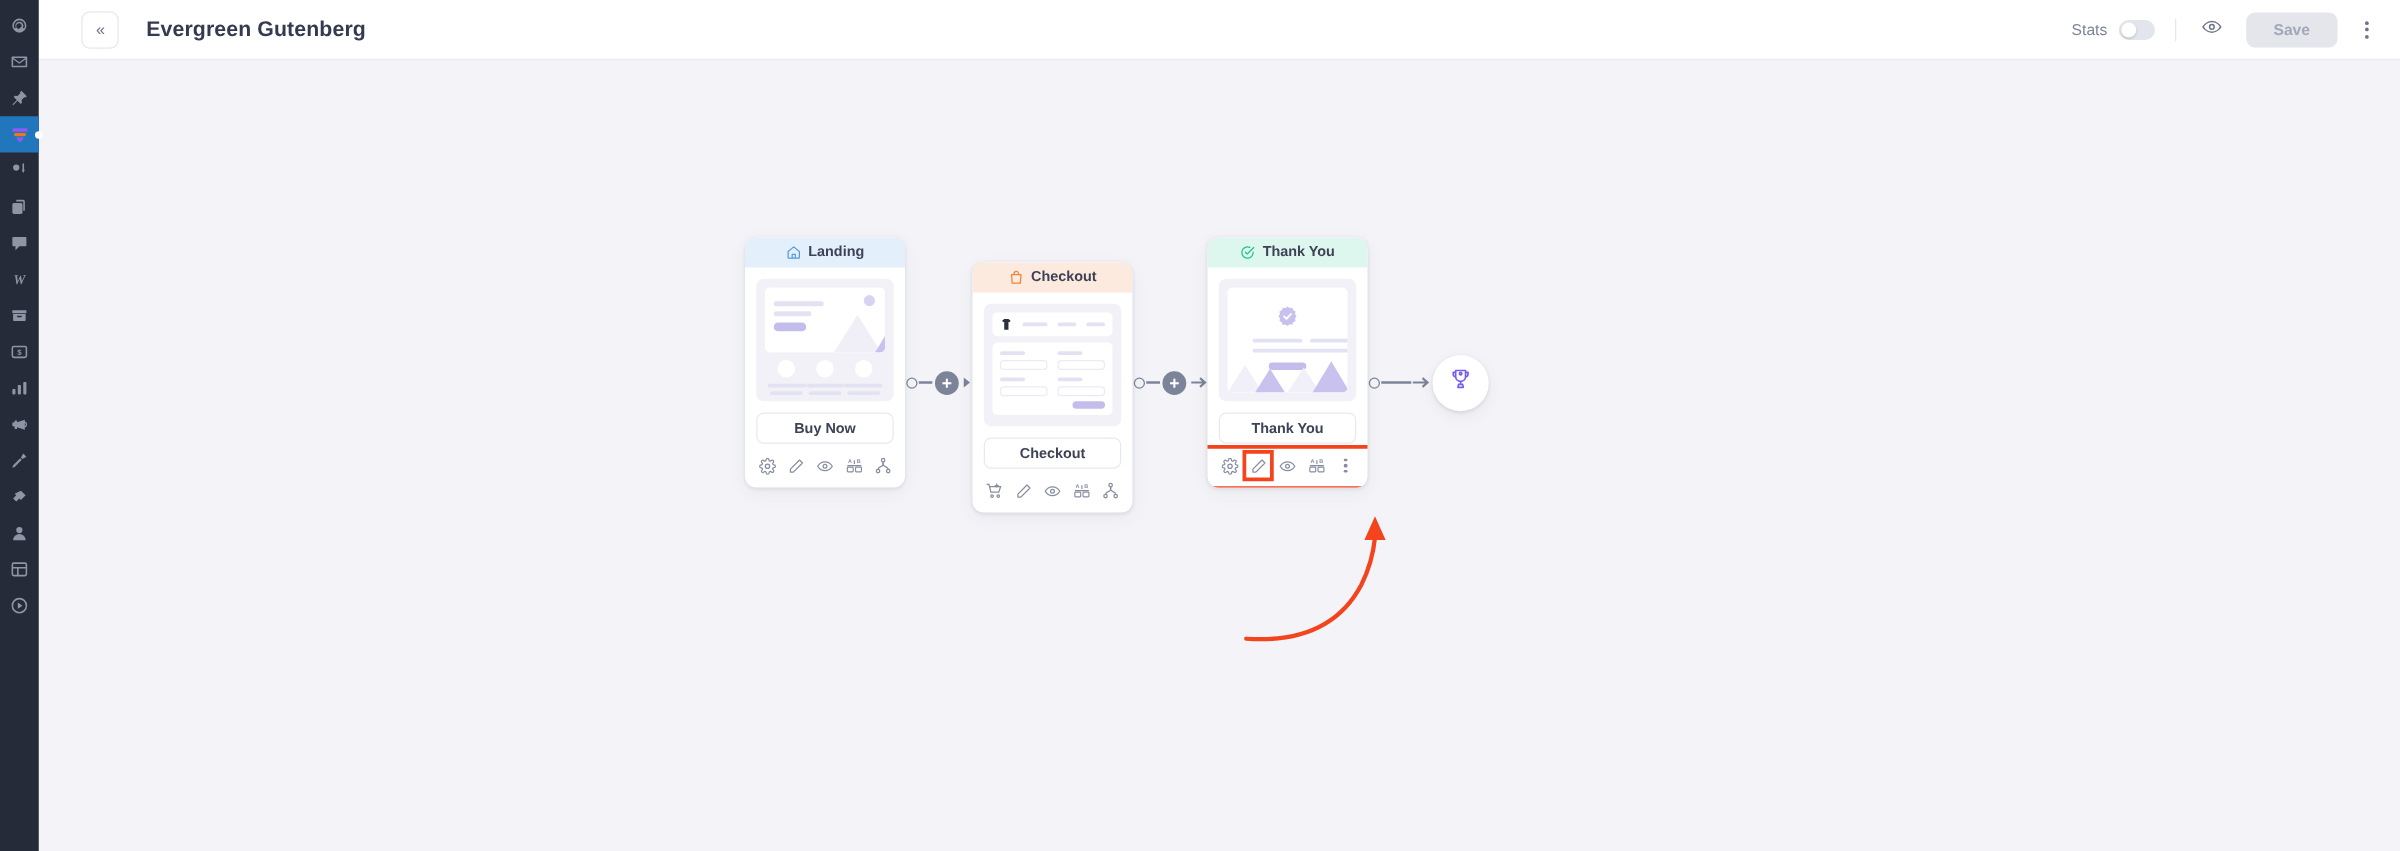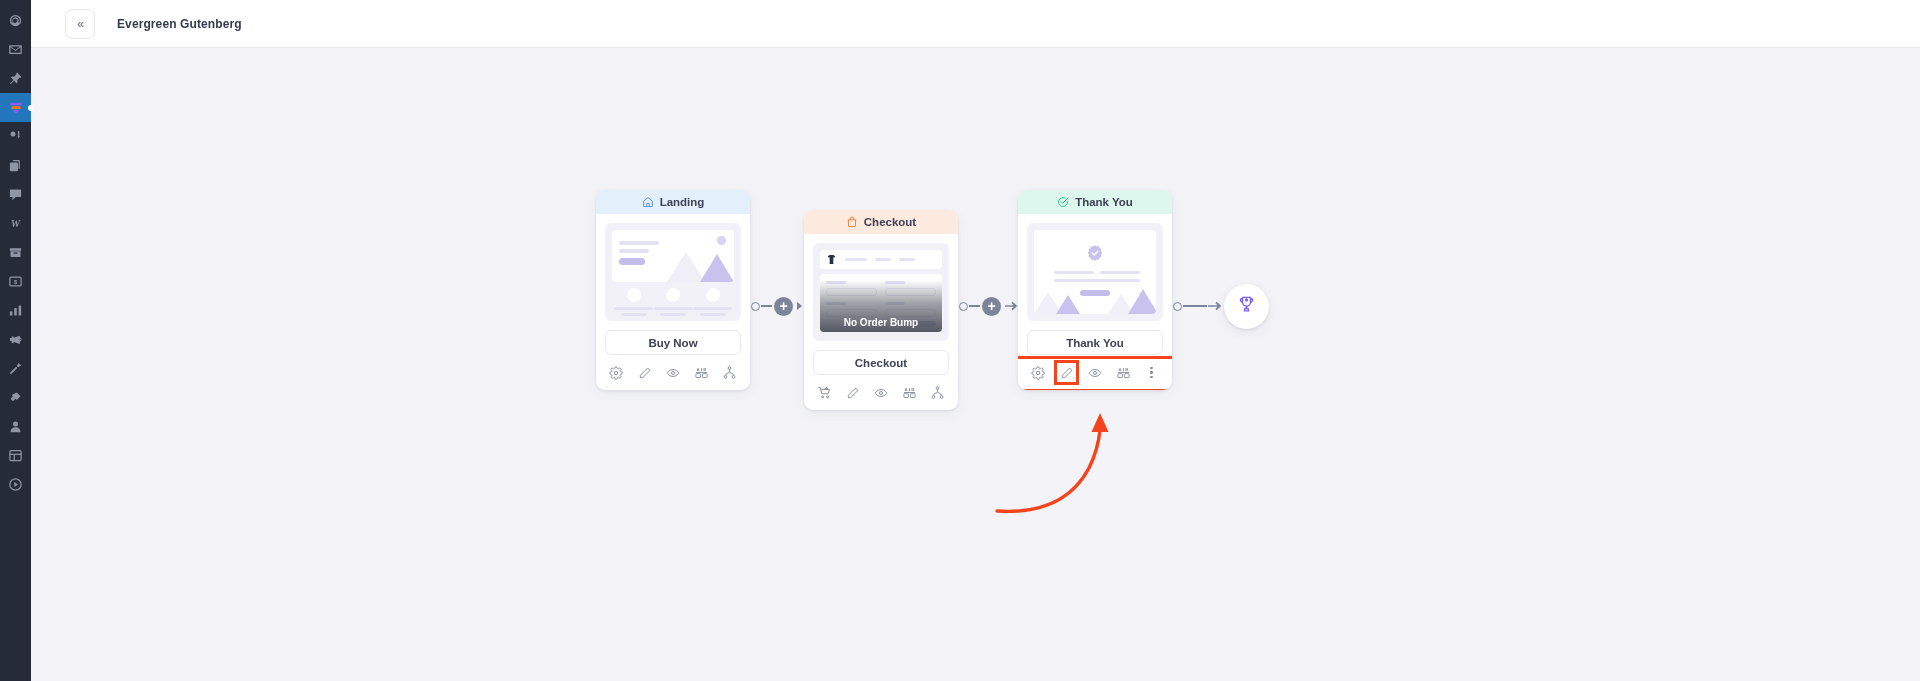"Evergreen Gutenberg" .flow-title { font-size: 12px -> 17px }
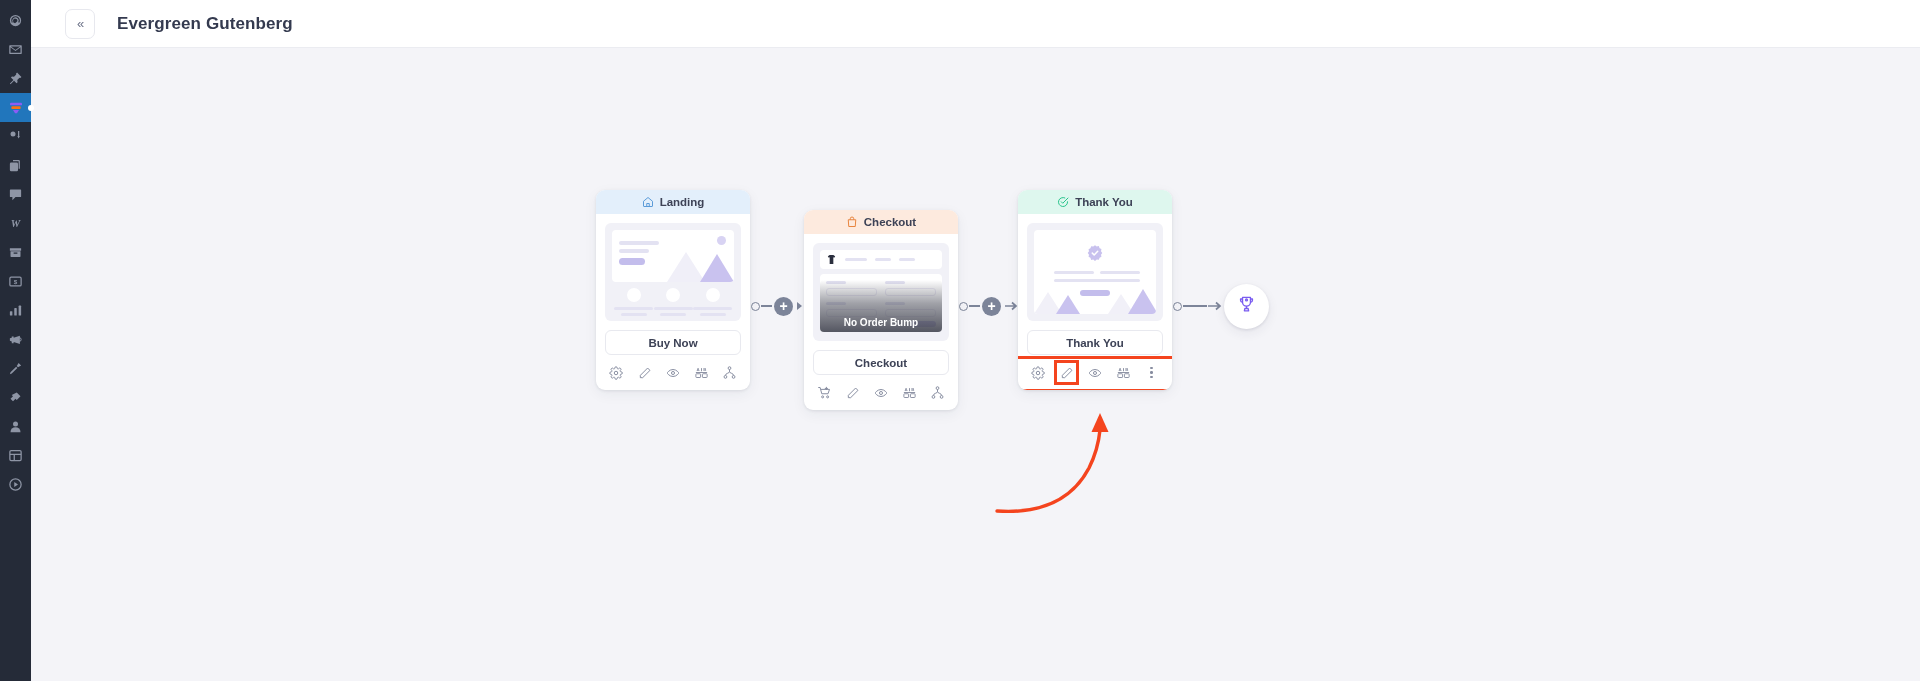"Stats" div.topbar-right { html: none -> <div> <span>Stats</span> <div> <span></span> </div> <div></div> <div> <span> <svg> <path></path> <circle></circle> </svg> </span> </div> <button>Save</button> <div> <i></i> <i></i> <i></i> </div> </div> }
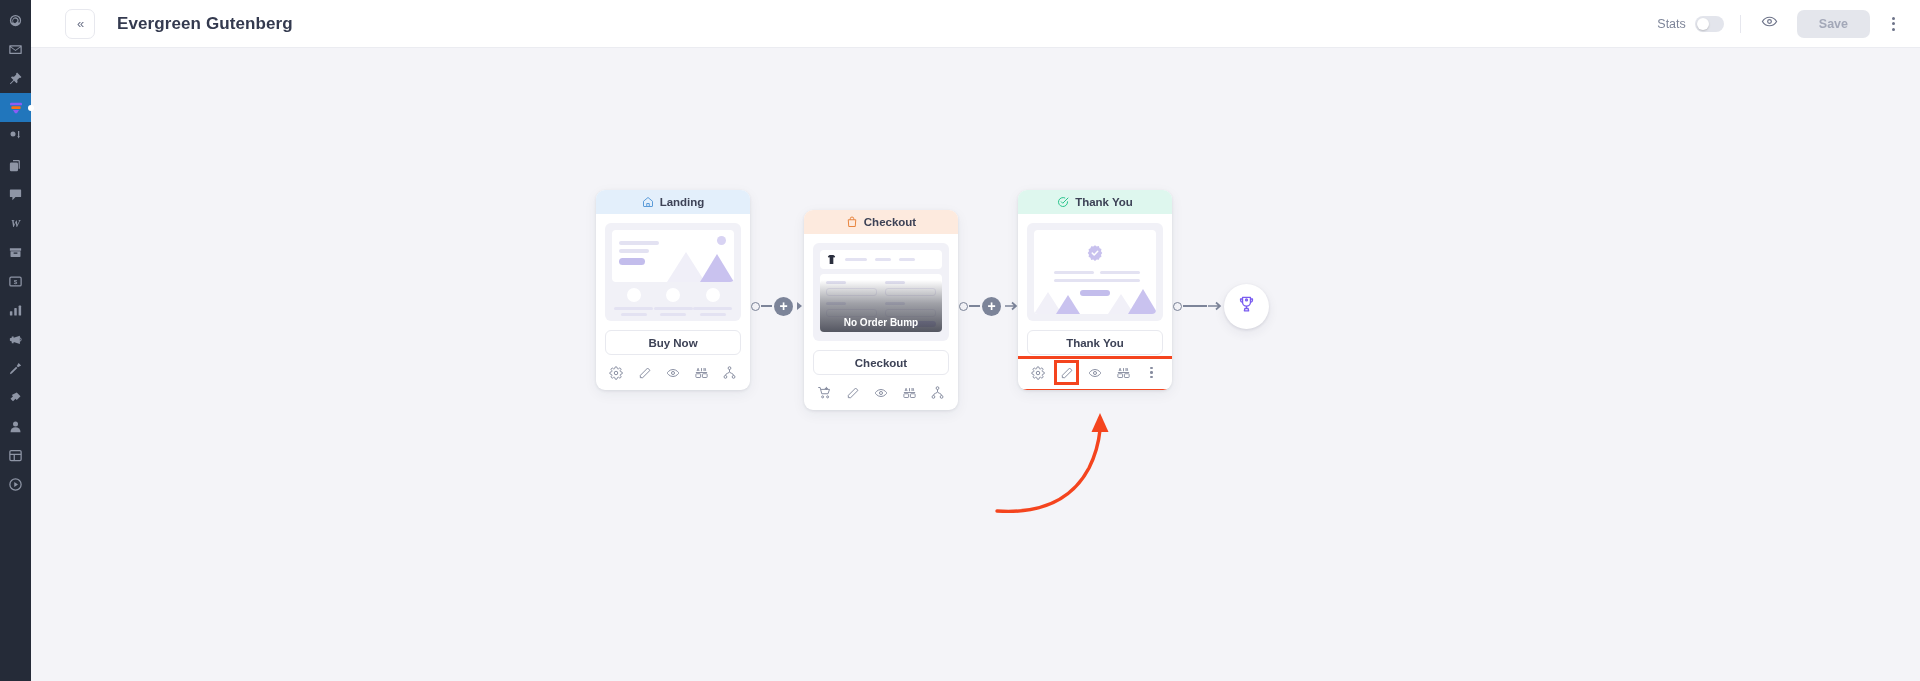"Landing" .card { width: 154px -> 128px }
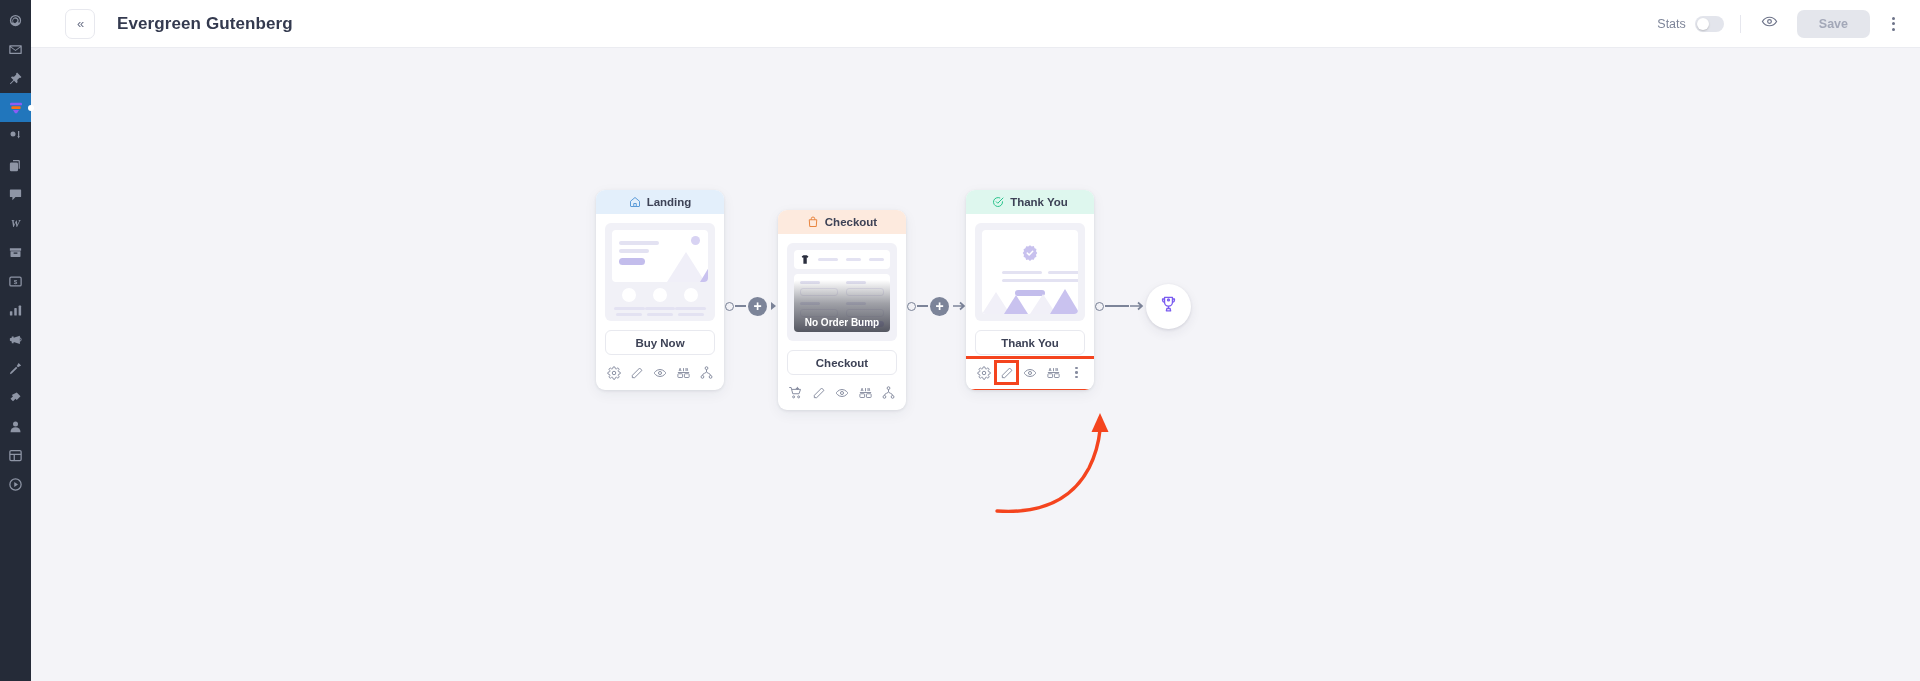"No Order Bump" div { html: <div> <span>No Order Bump</span> </div> -> none }
